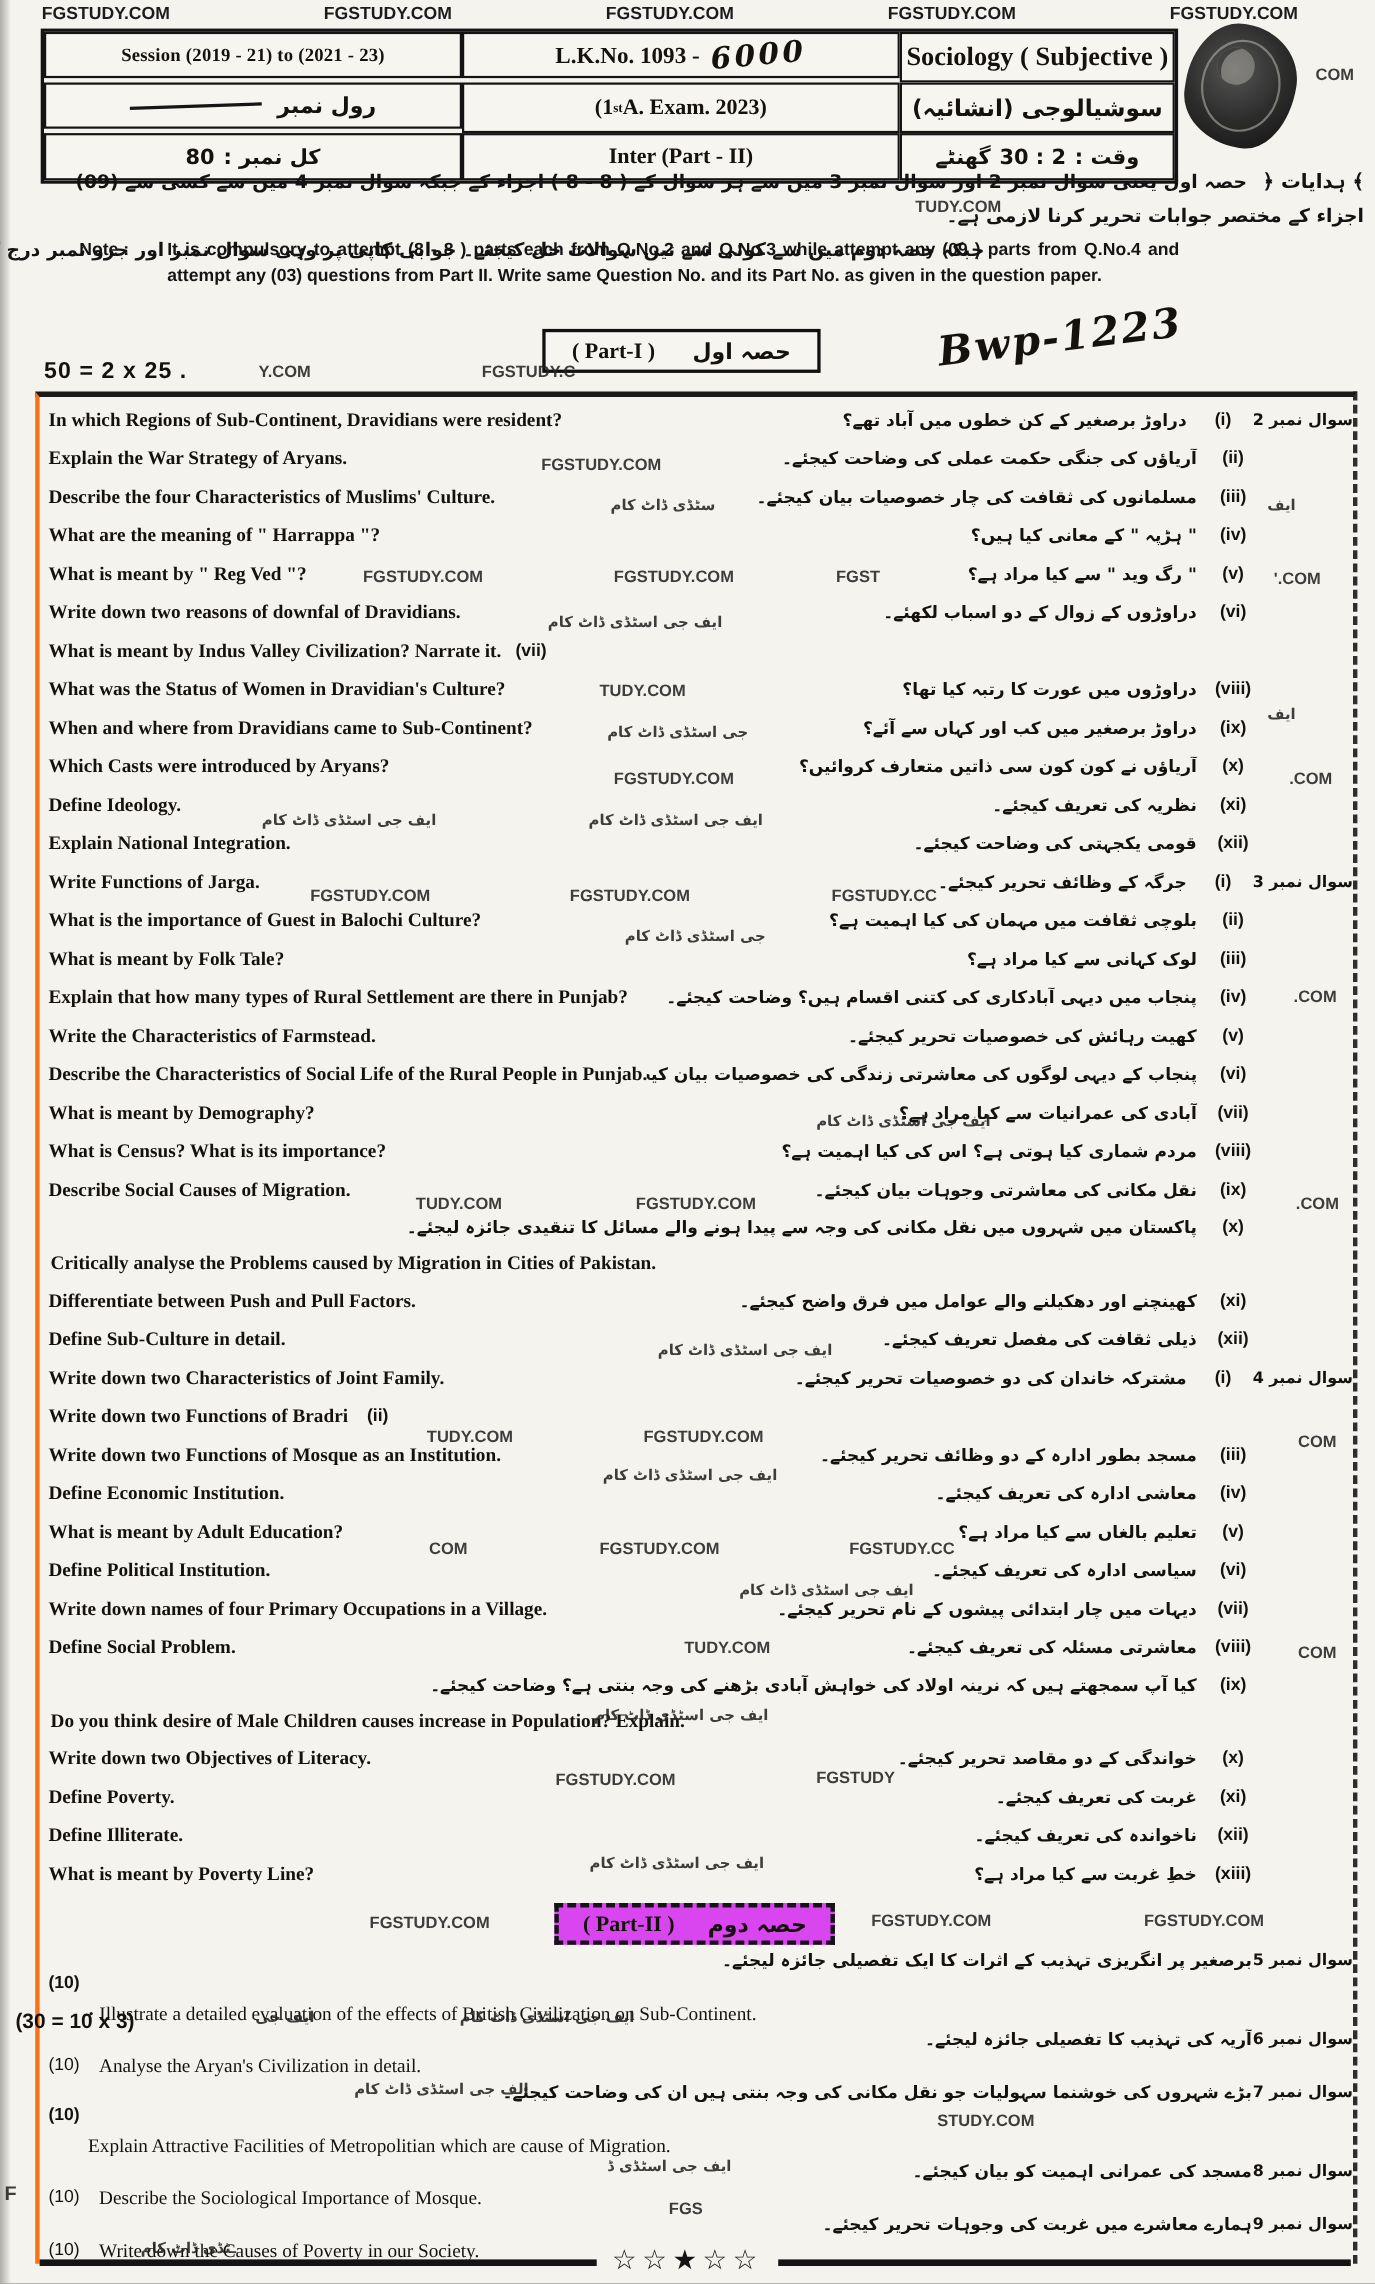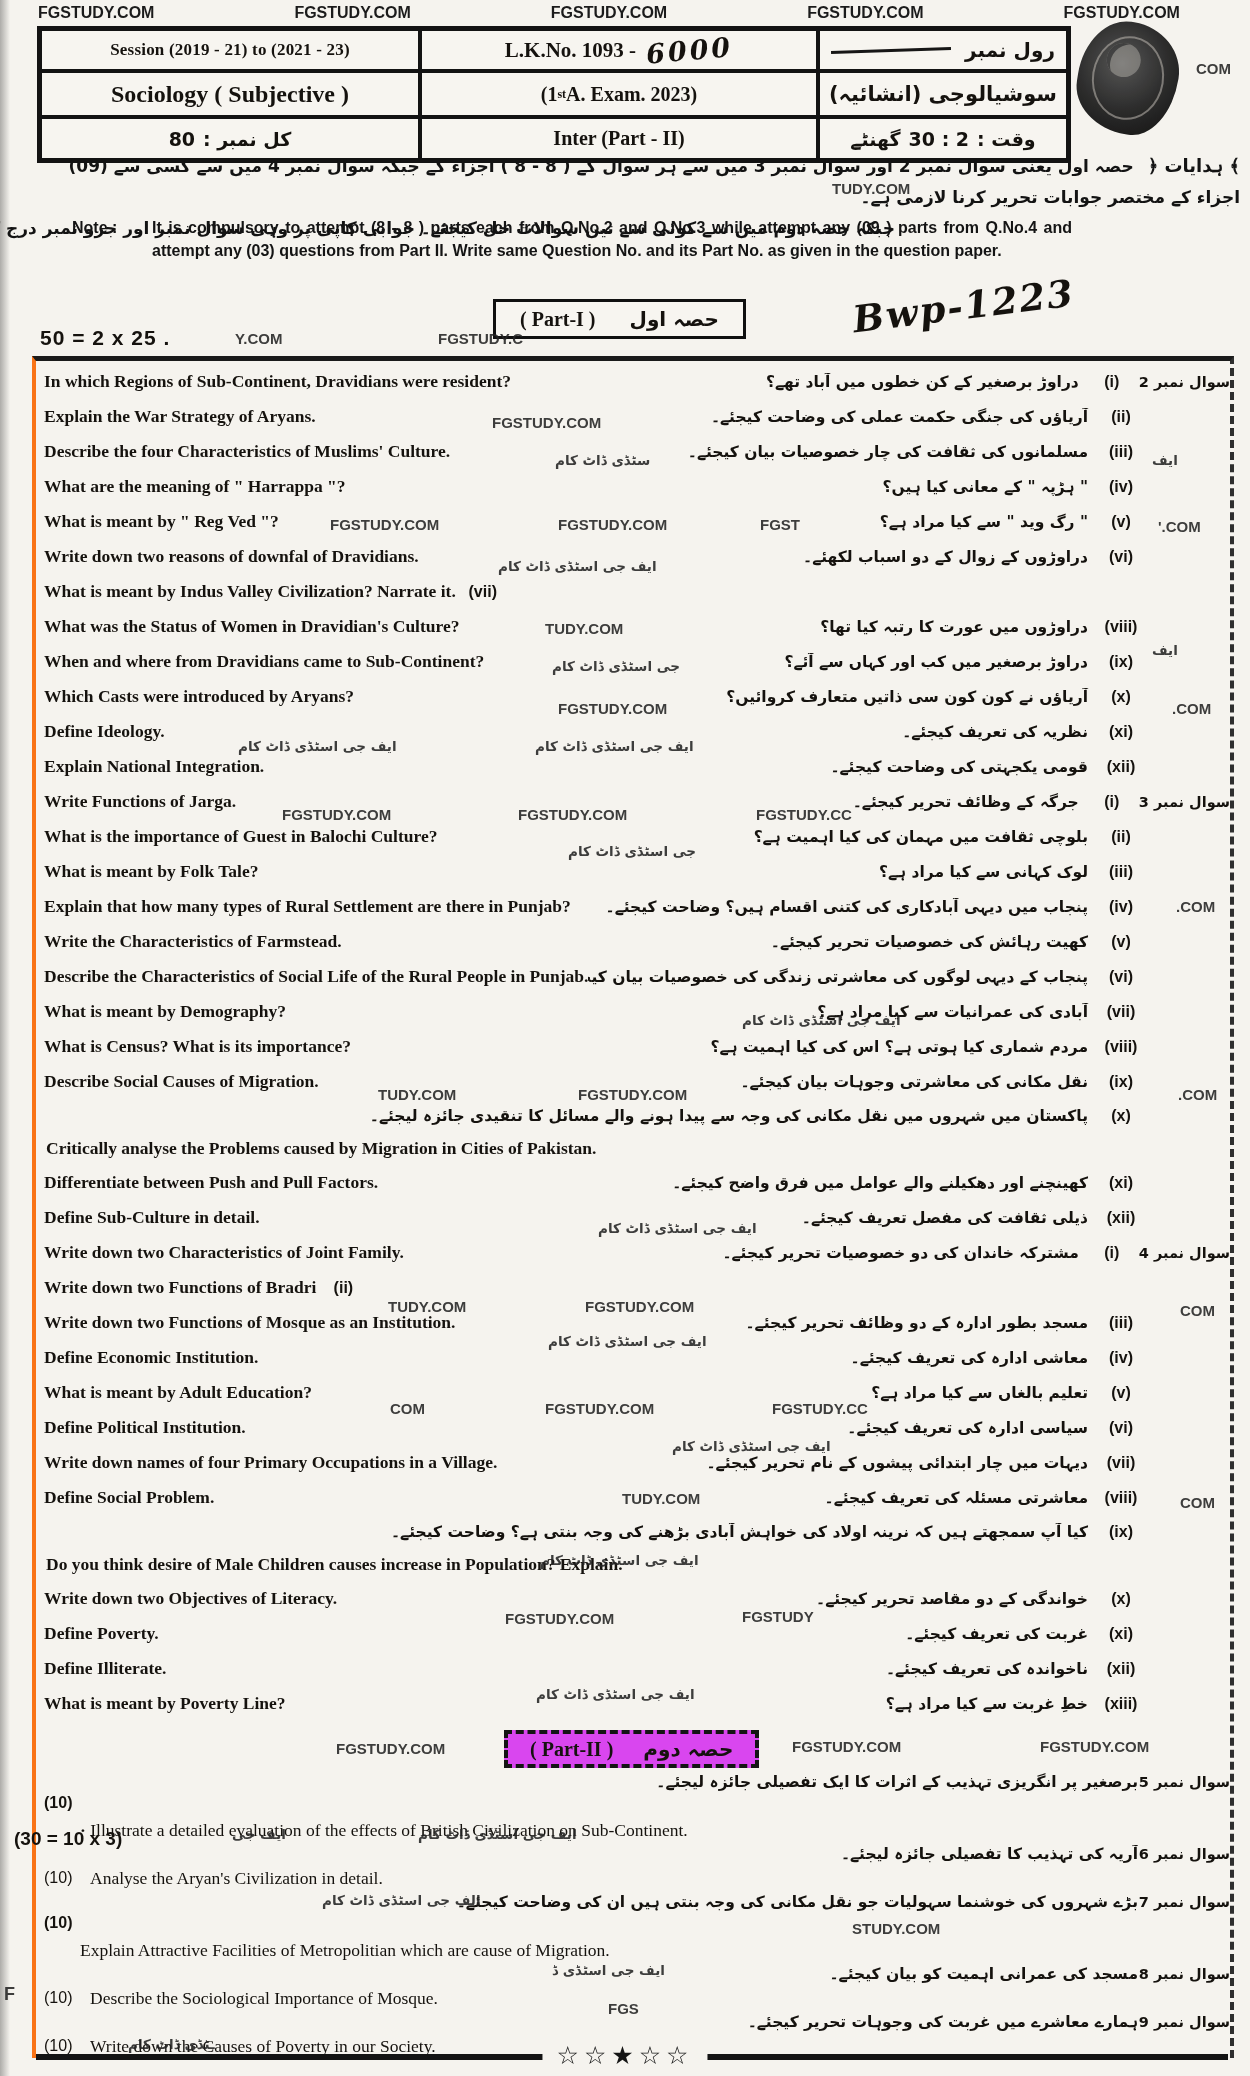"رول نمبر" div.hcell { order: before "Sociology ( Subjective )" -> after "Sociology ( Subjective )" }
